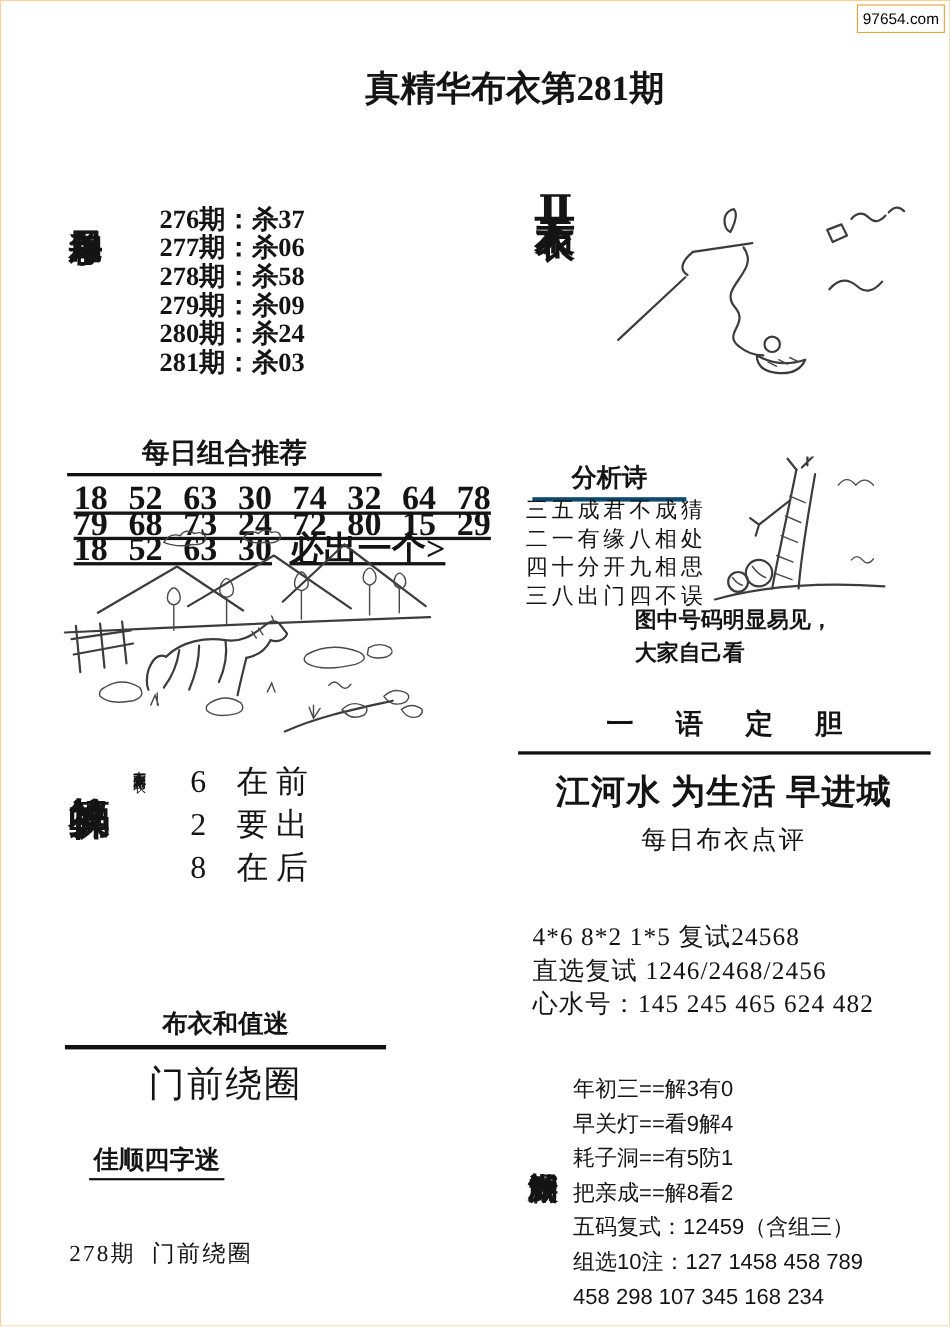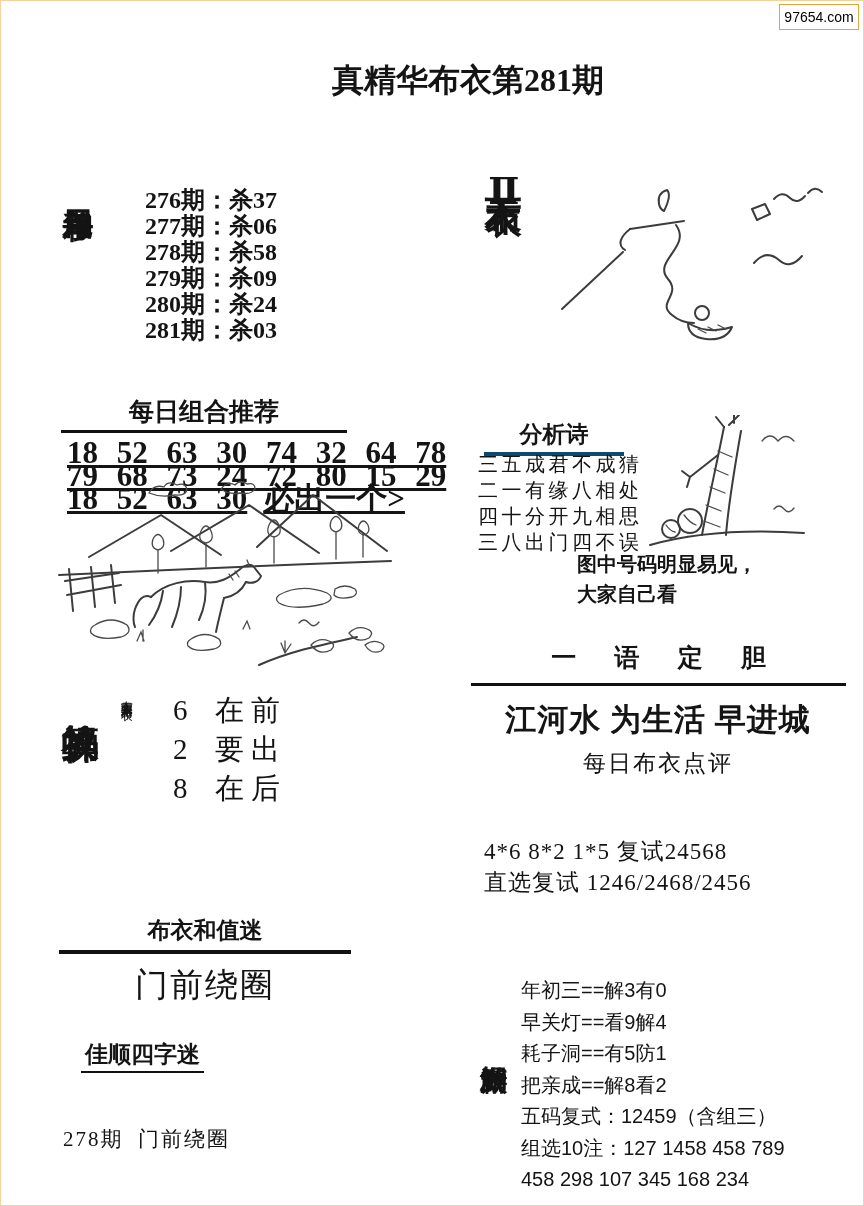"心水号：145 245 465 624 482" div { html: none -> <div>心水号：145 245 465 624 482</div> }
